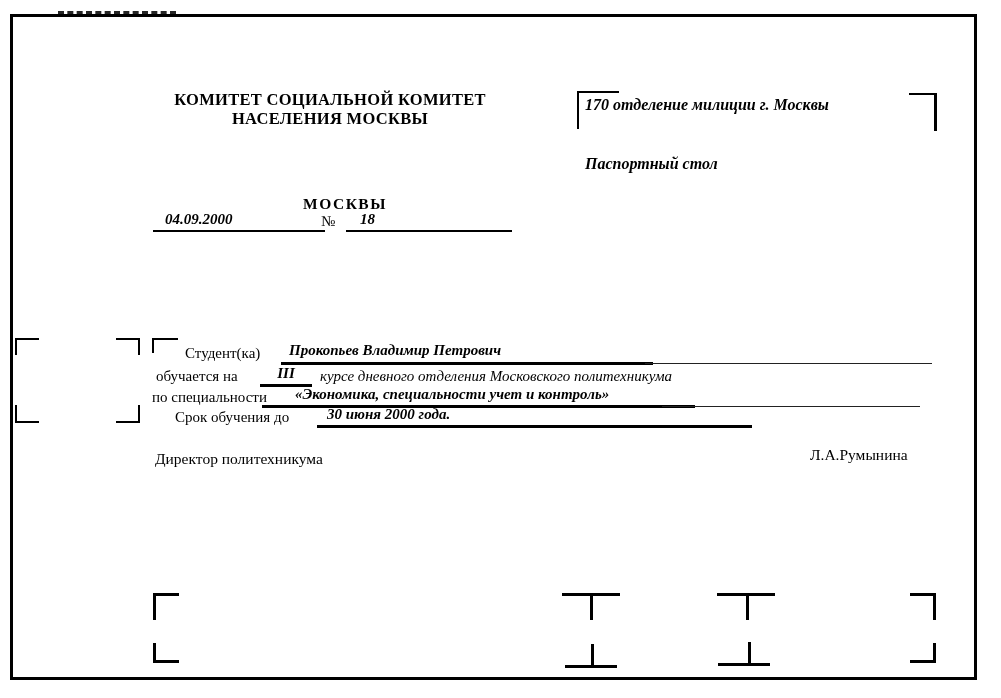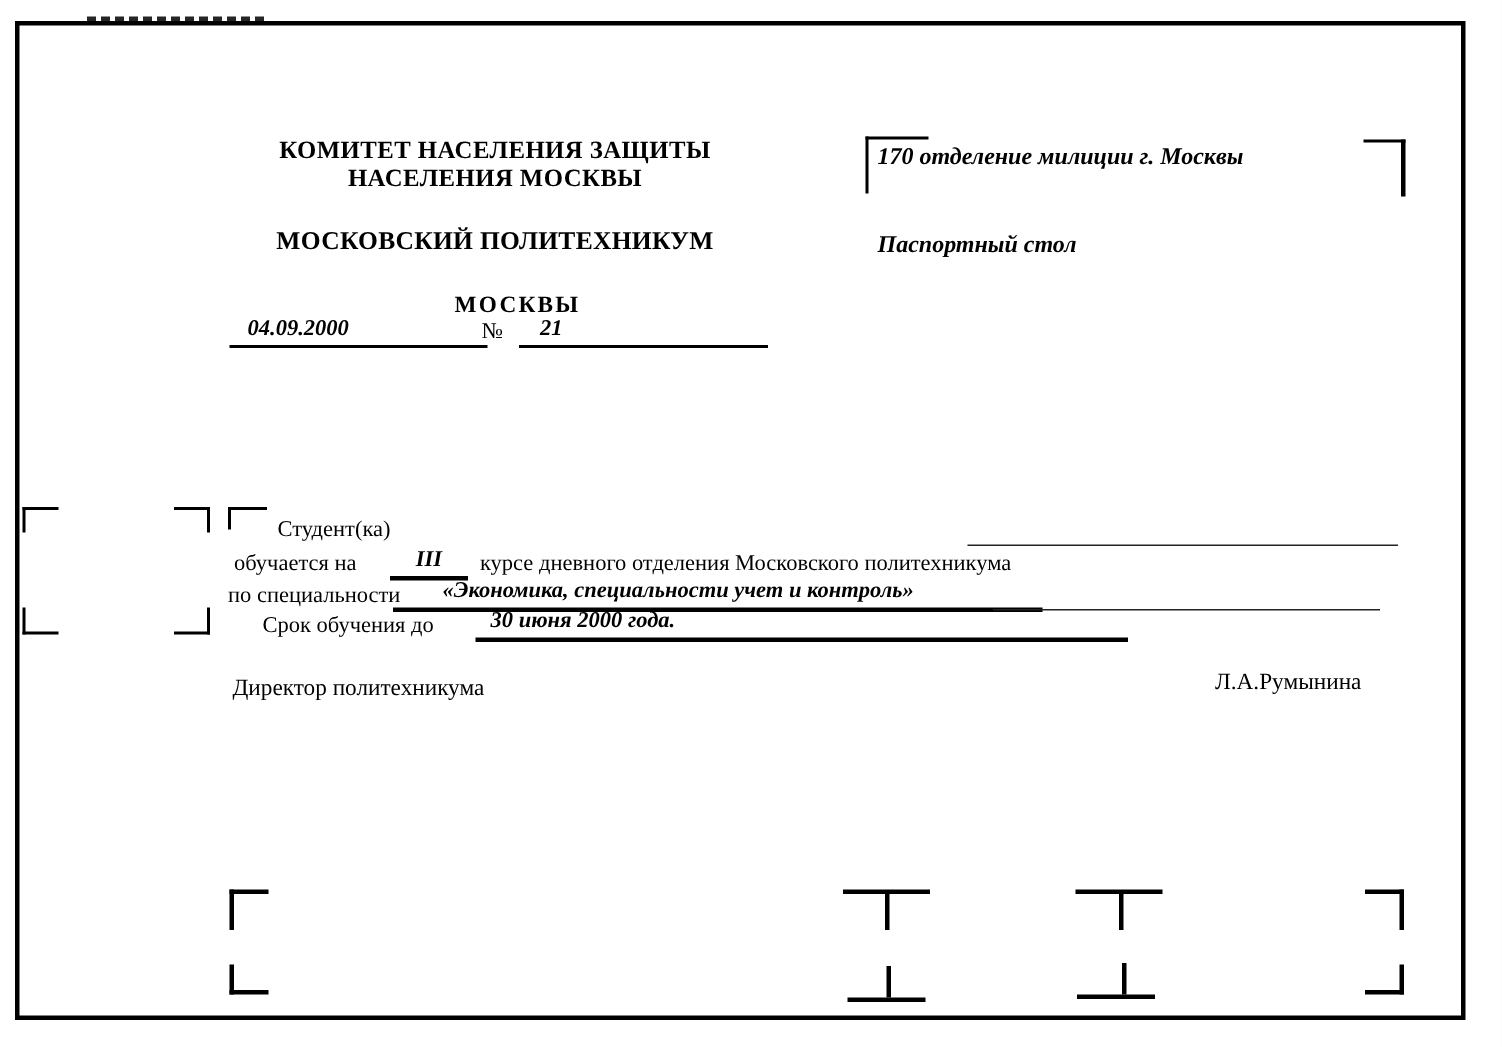"КОМИТЕТ НАСЕЛЕНИЯ ЗАЩИТЫ" div.t { text: НАСЕЛЕНИЯ ЗАЩИТЫ -> СОЦИАЛЬНОЙ КОМИТЕТ }
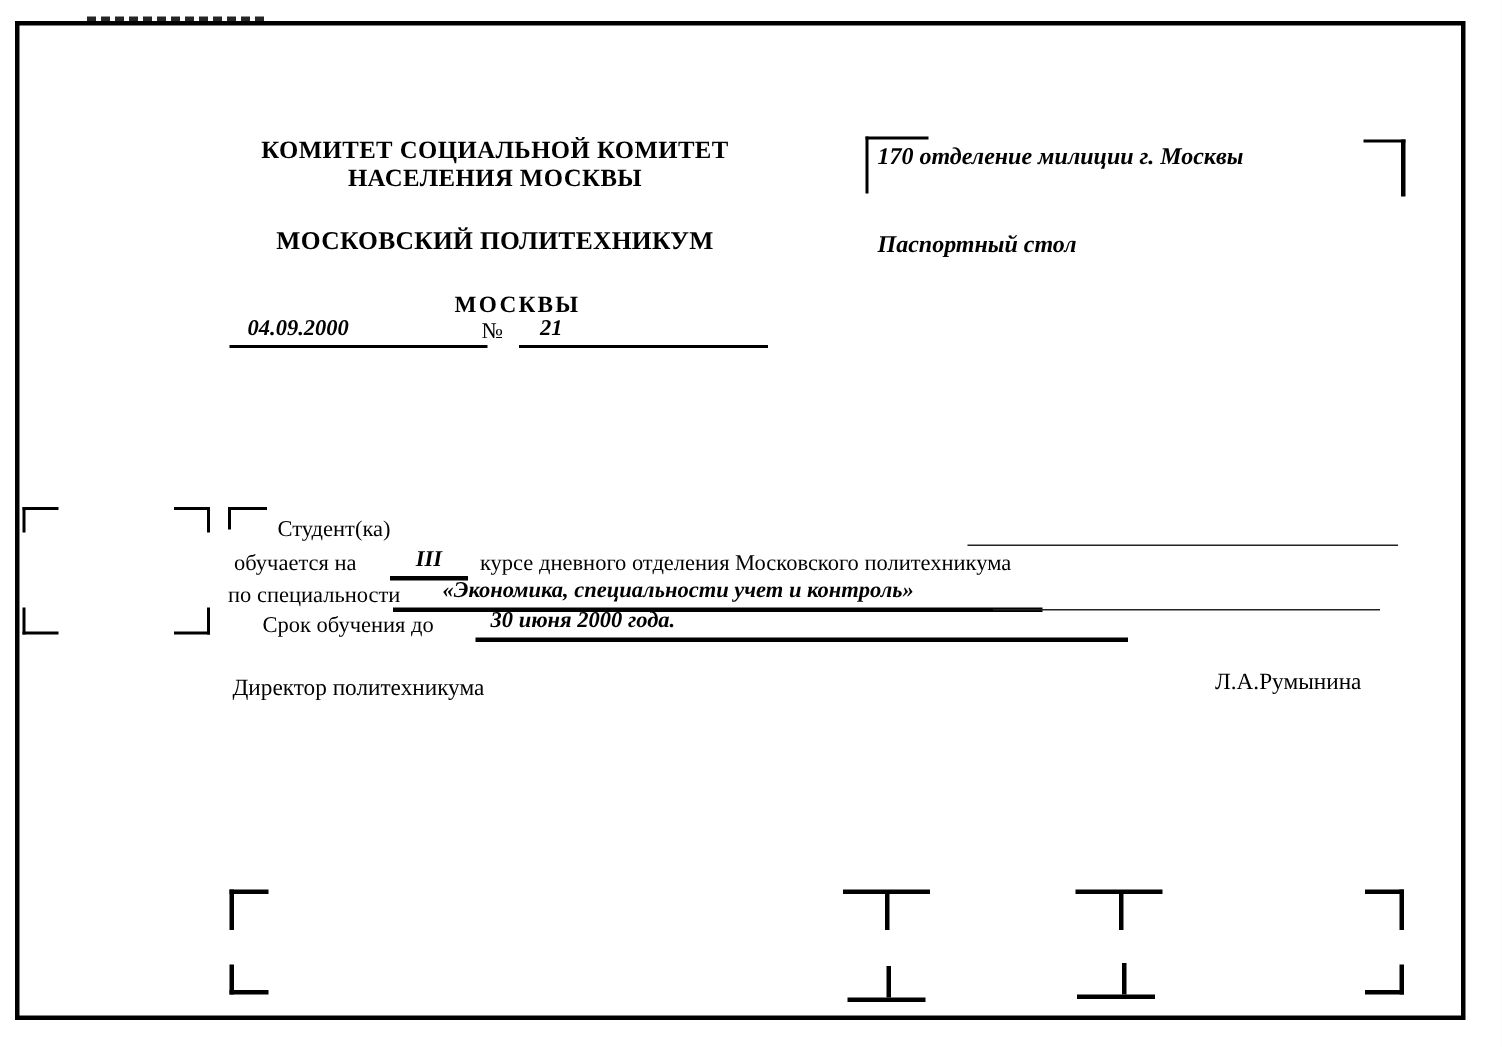"МОСКОВСКИЙ ПОЛИТЕХНИКУМ" div.t { html: <div>МОСКОВСКИЙ ПОЛИТЕХНИКУМ</div> -> none }
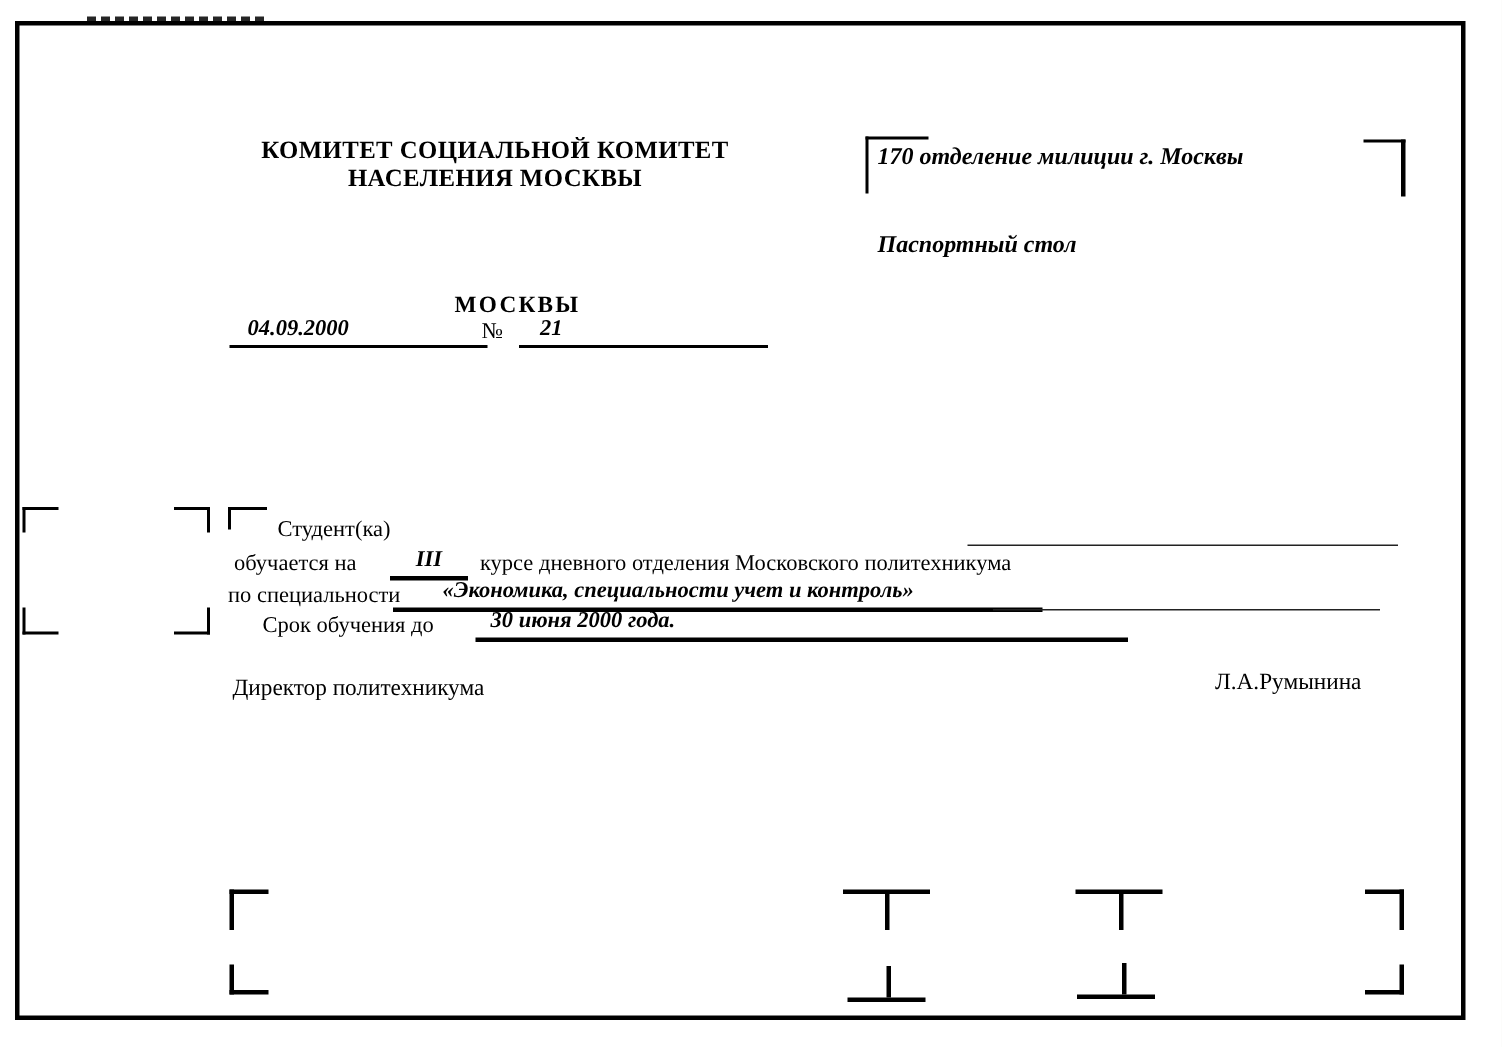"21" div.fill { text: 21 -> 18 }
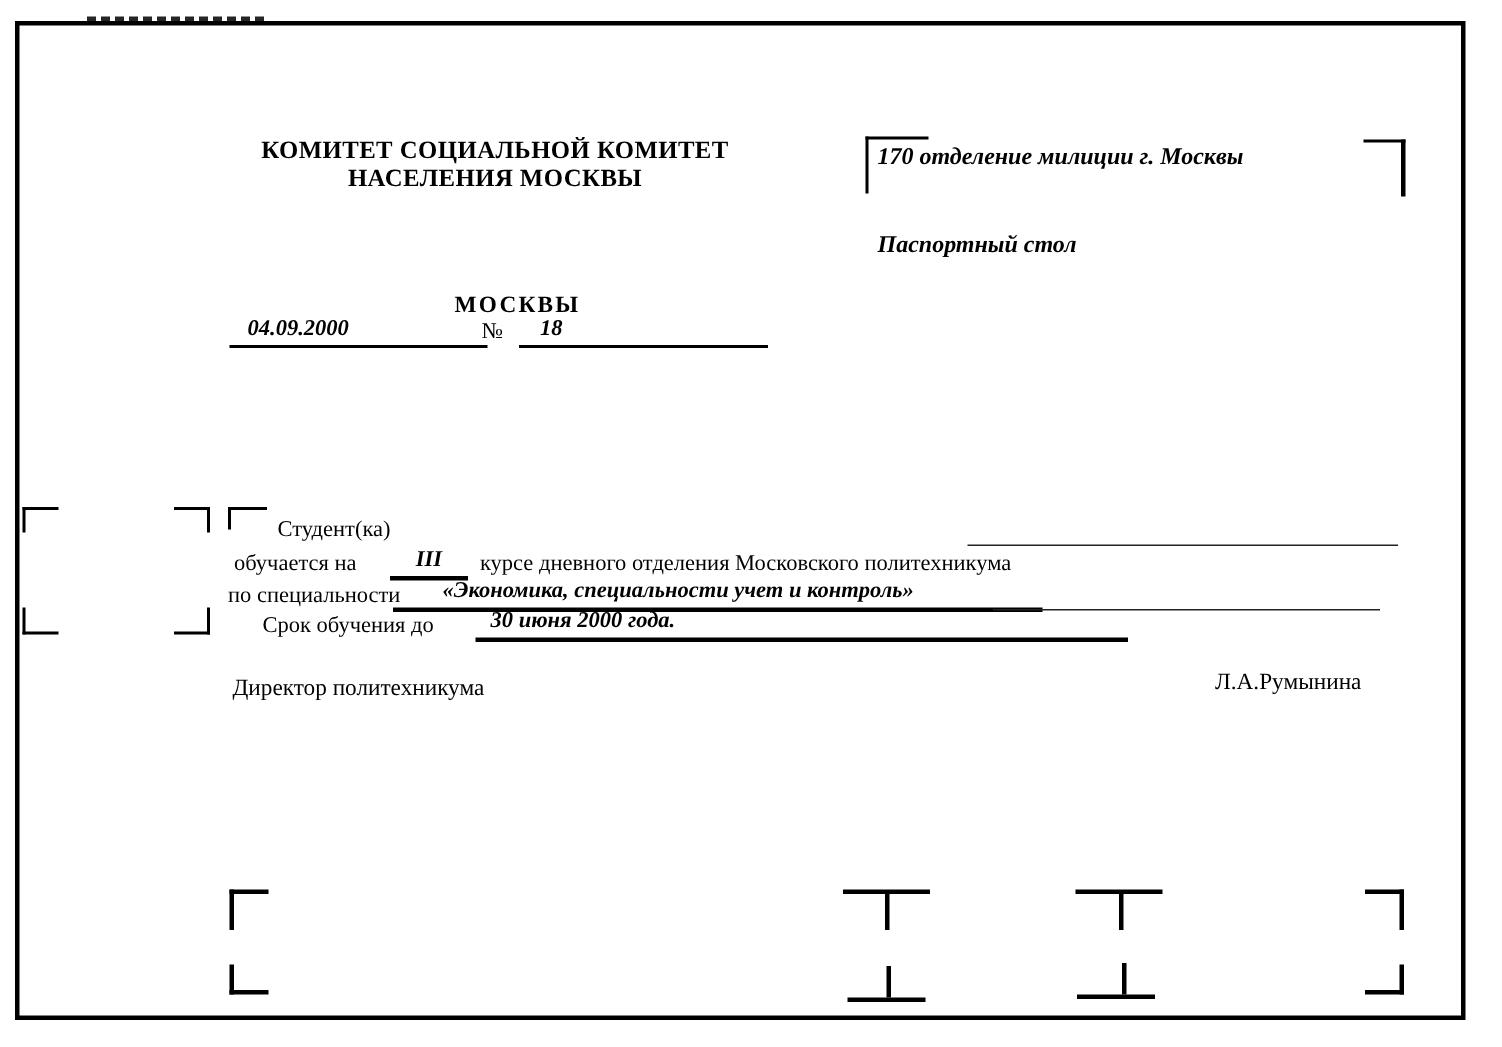"Прокопьев Владимир Петрович" div.fill { html: none -> <div>Прокопьев Владимир Петрович</div> }
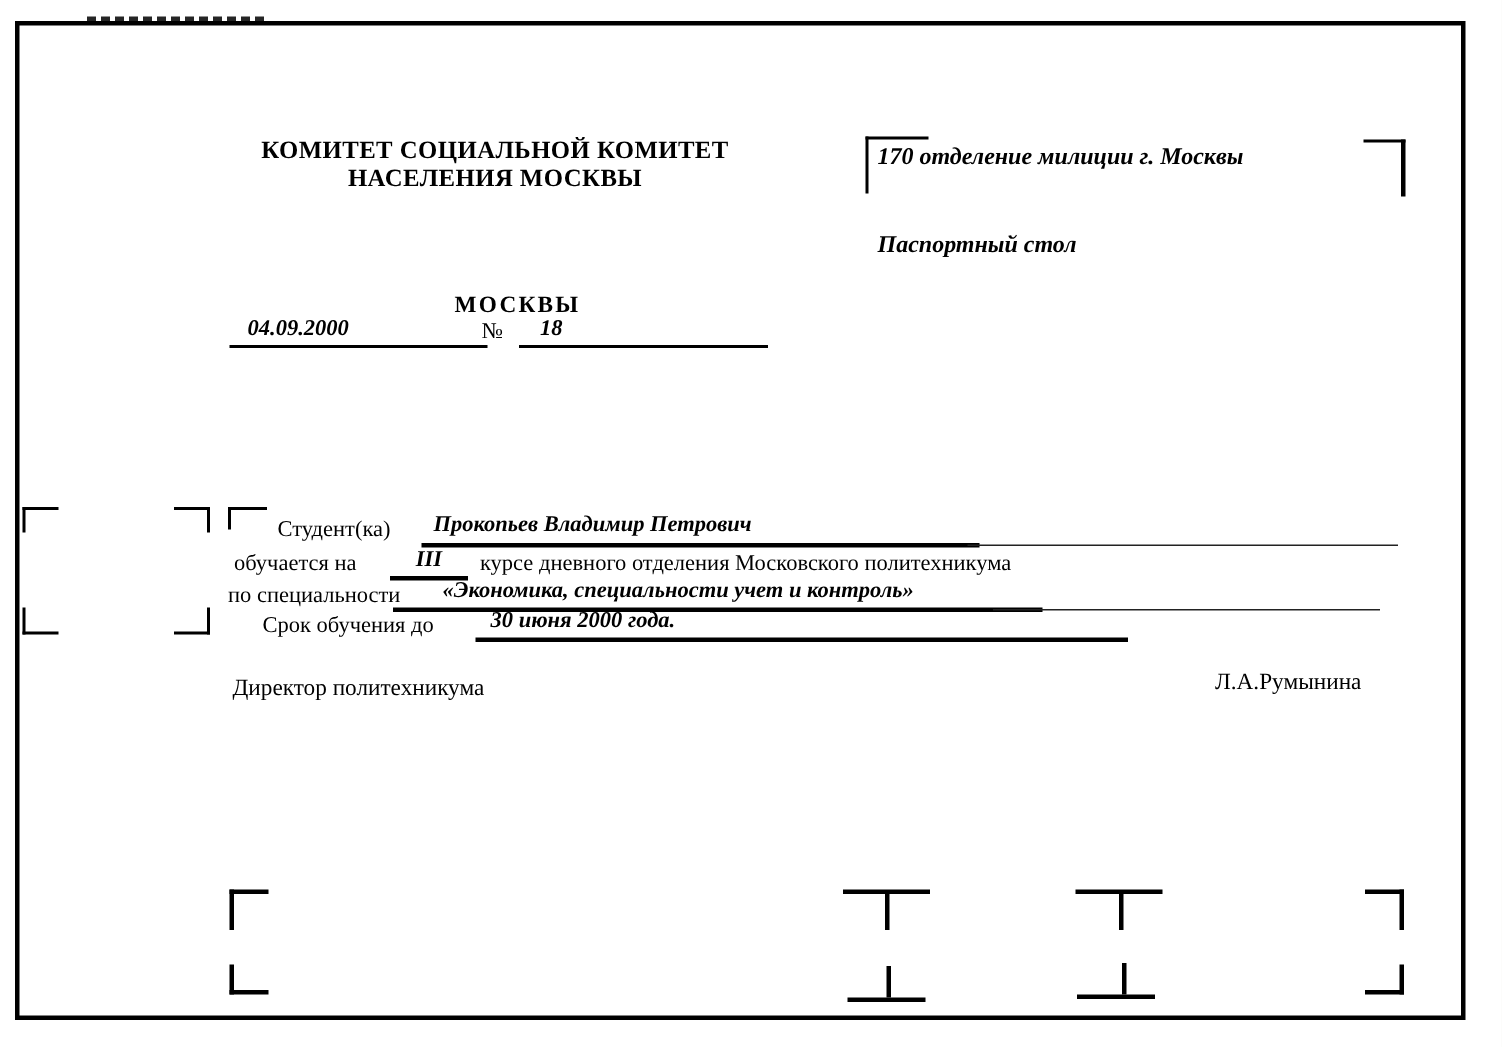"курсе дневного отделения Московского" .l2-suffix { font-style: none -> italic }
